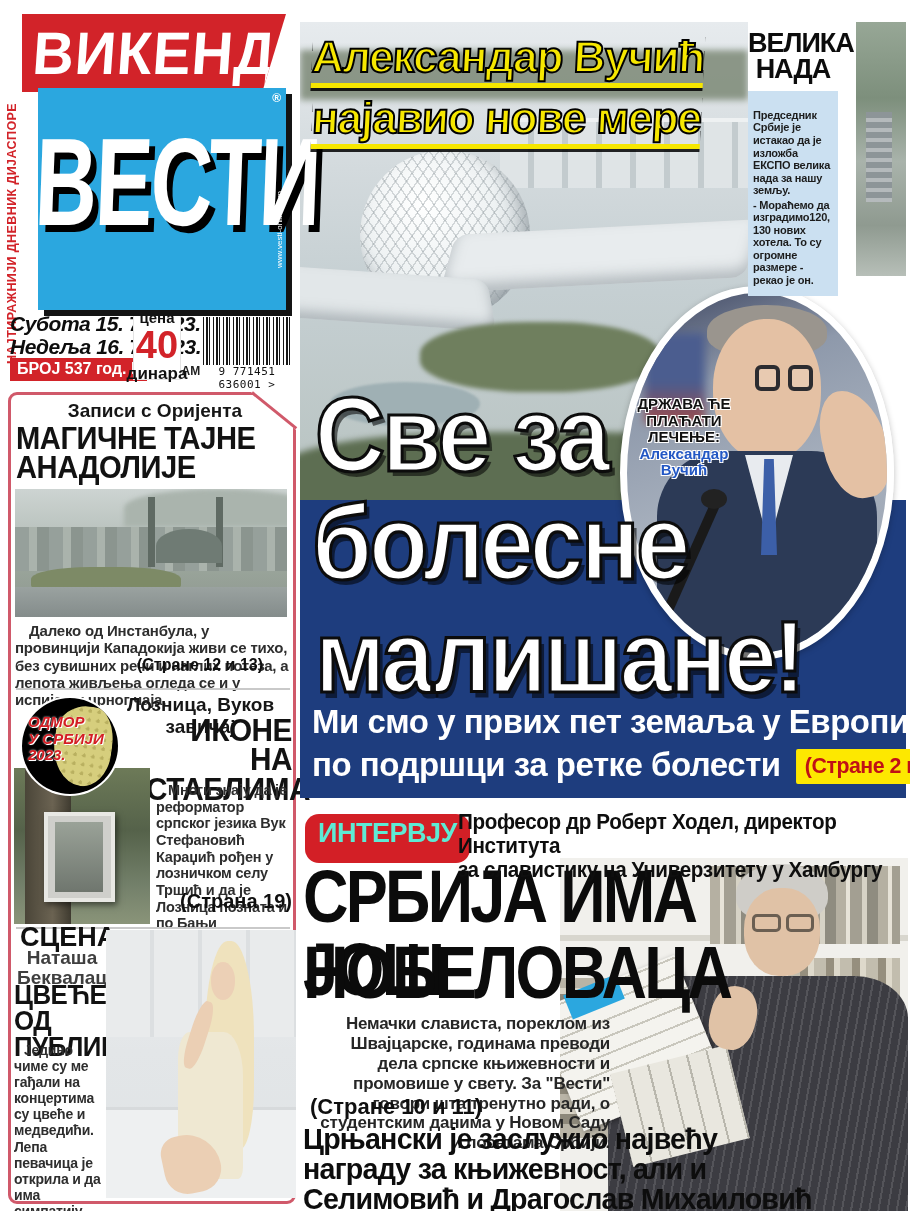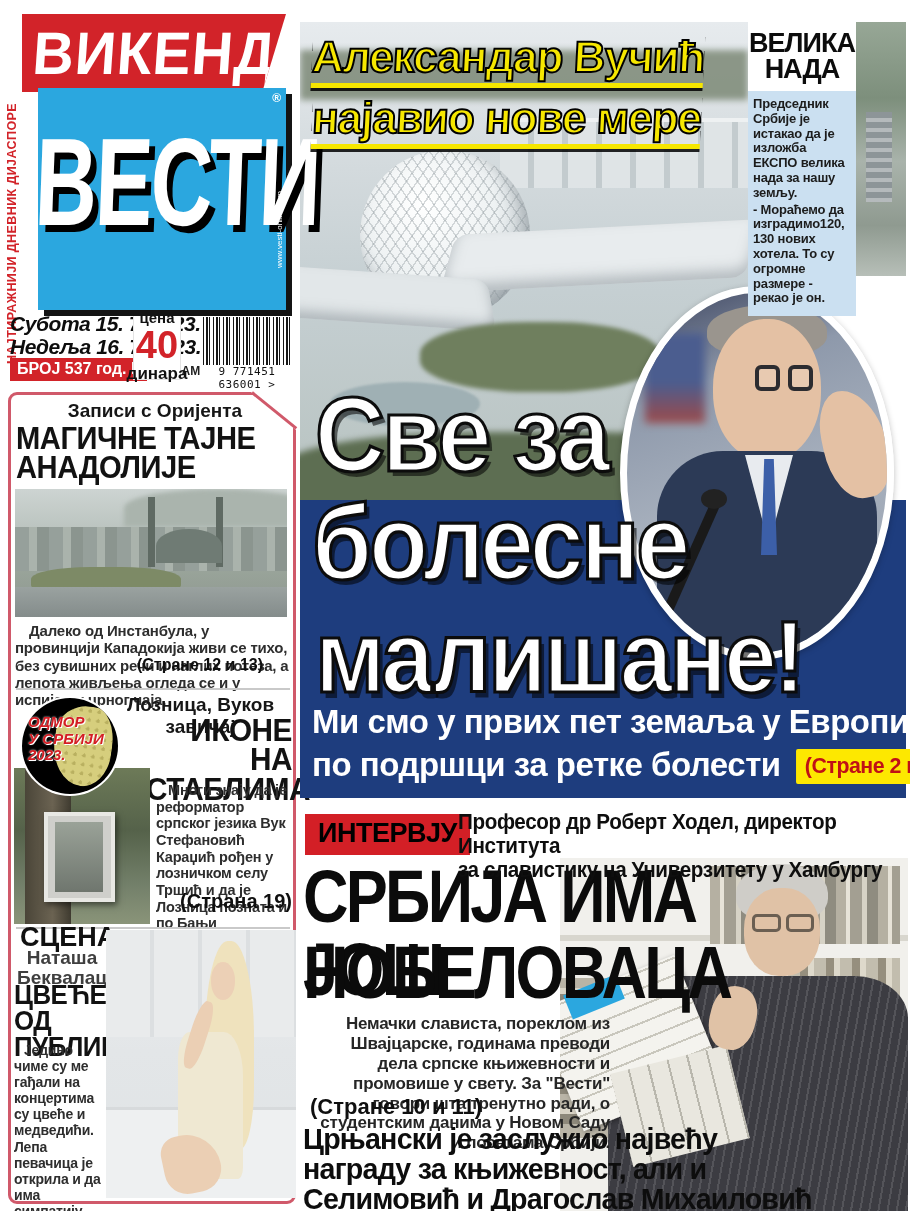"ВЕЛИКА НАДА" .velika { width: 108px -> 90px }
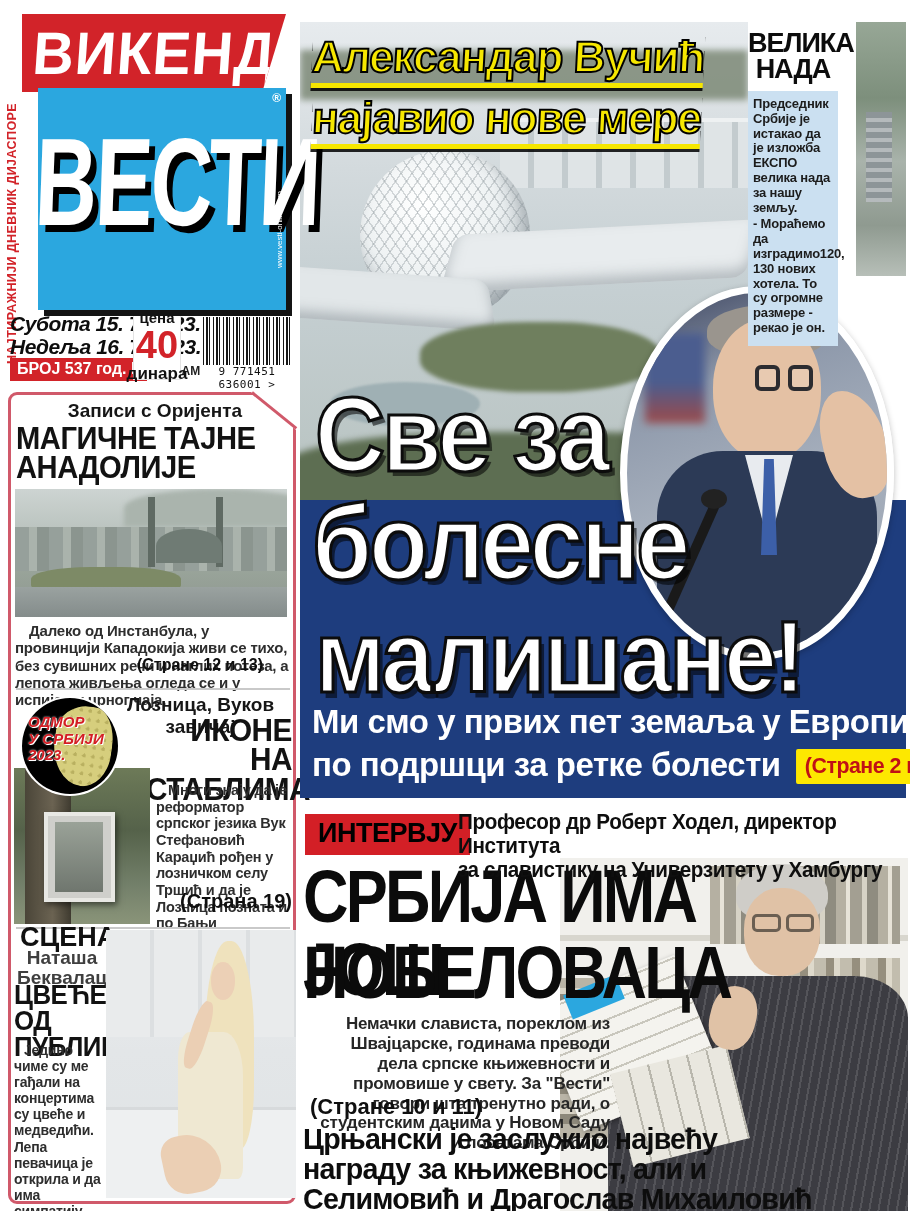"Председник Србије је истакао да" .velika-box { font-size: 13px -> 11px; padding: 6px 5px 10px -> 18px 5px 10px }
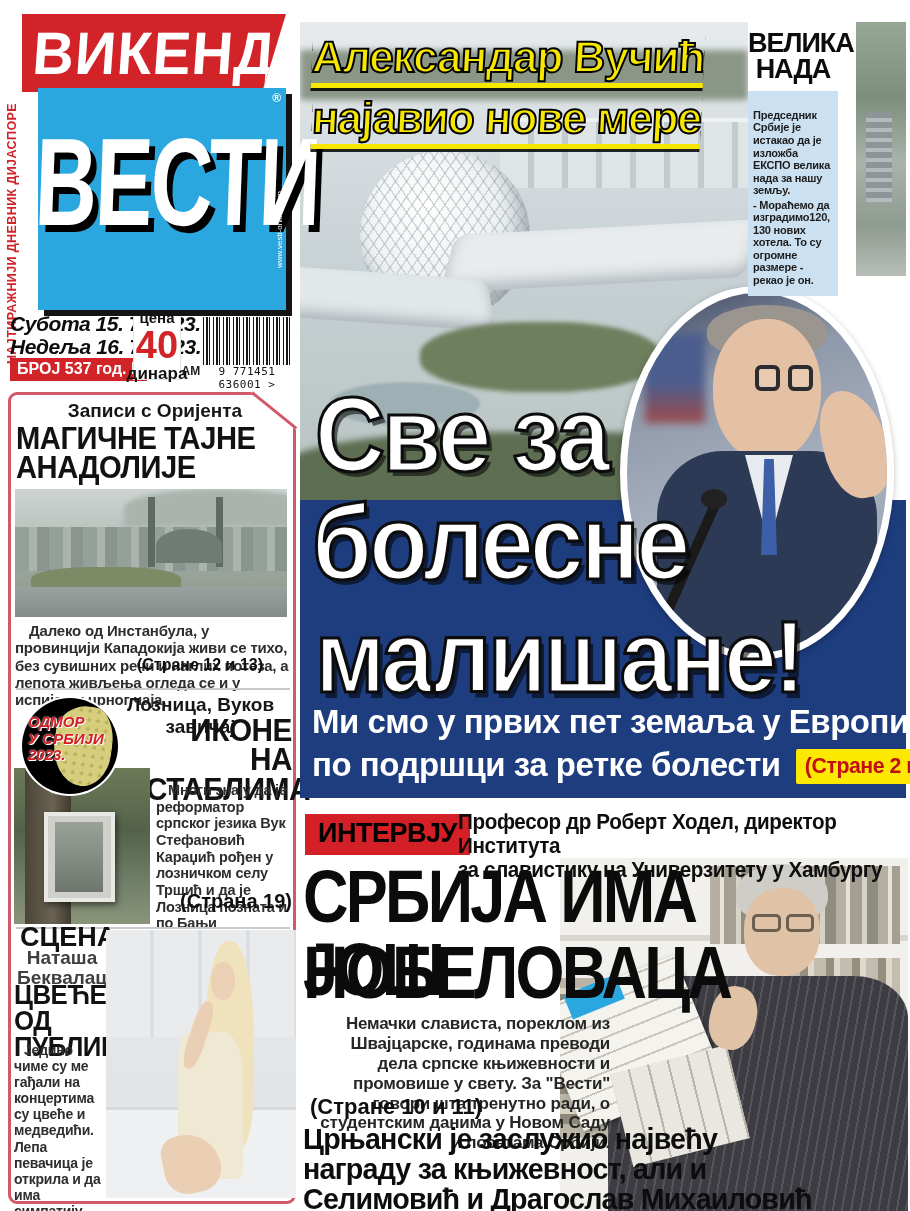"ДРЖАВА ЋЕ ПЛАЋАТИ ЛЕЧЕЊЕ:" div.abs { html: none -> <div> <div>ДРЖАВА ЋЕ ПЛАЋАТИ ЛЕЧЕЊЕ:</div> <div>Александар Вучић</div> </div> }
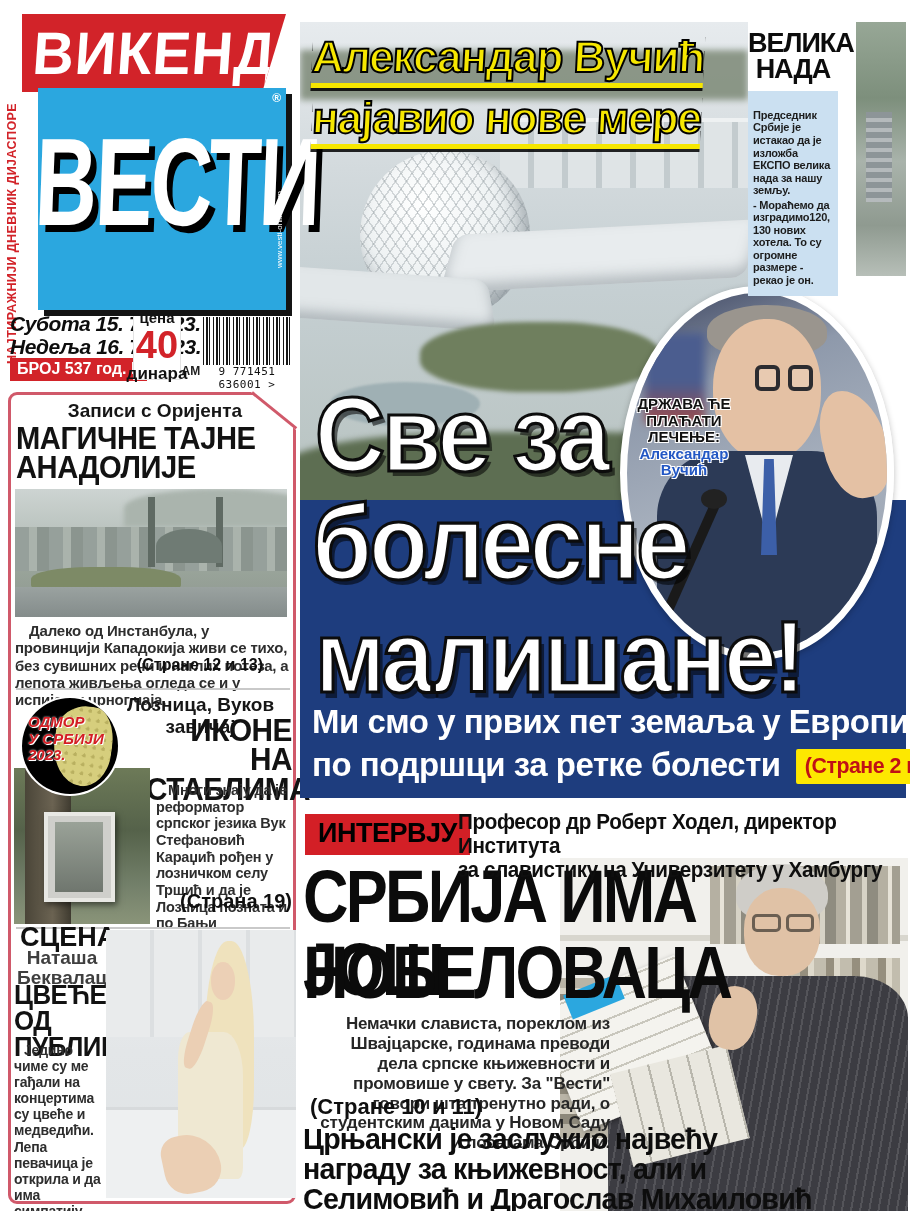"ИНТЕРВЈУ" .int-badge { border-radius: none -> 14px; color: #000000 -> #5eead4; padding: 4px 13px 6px -> 4px 13px 14px }
